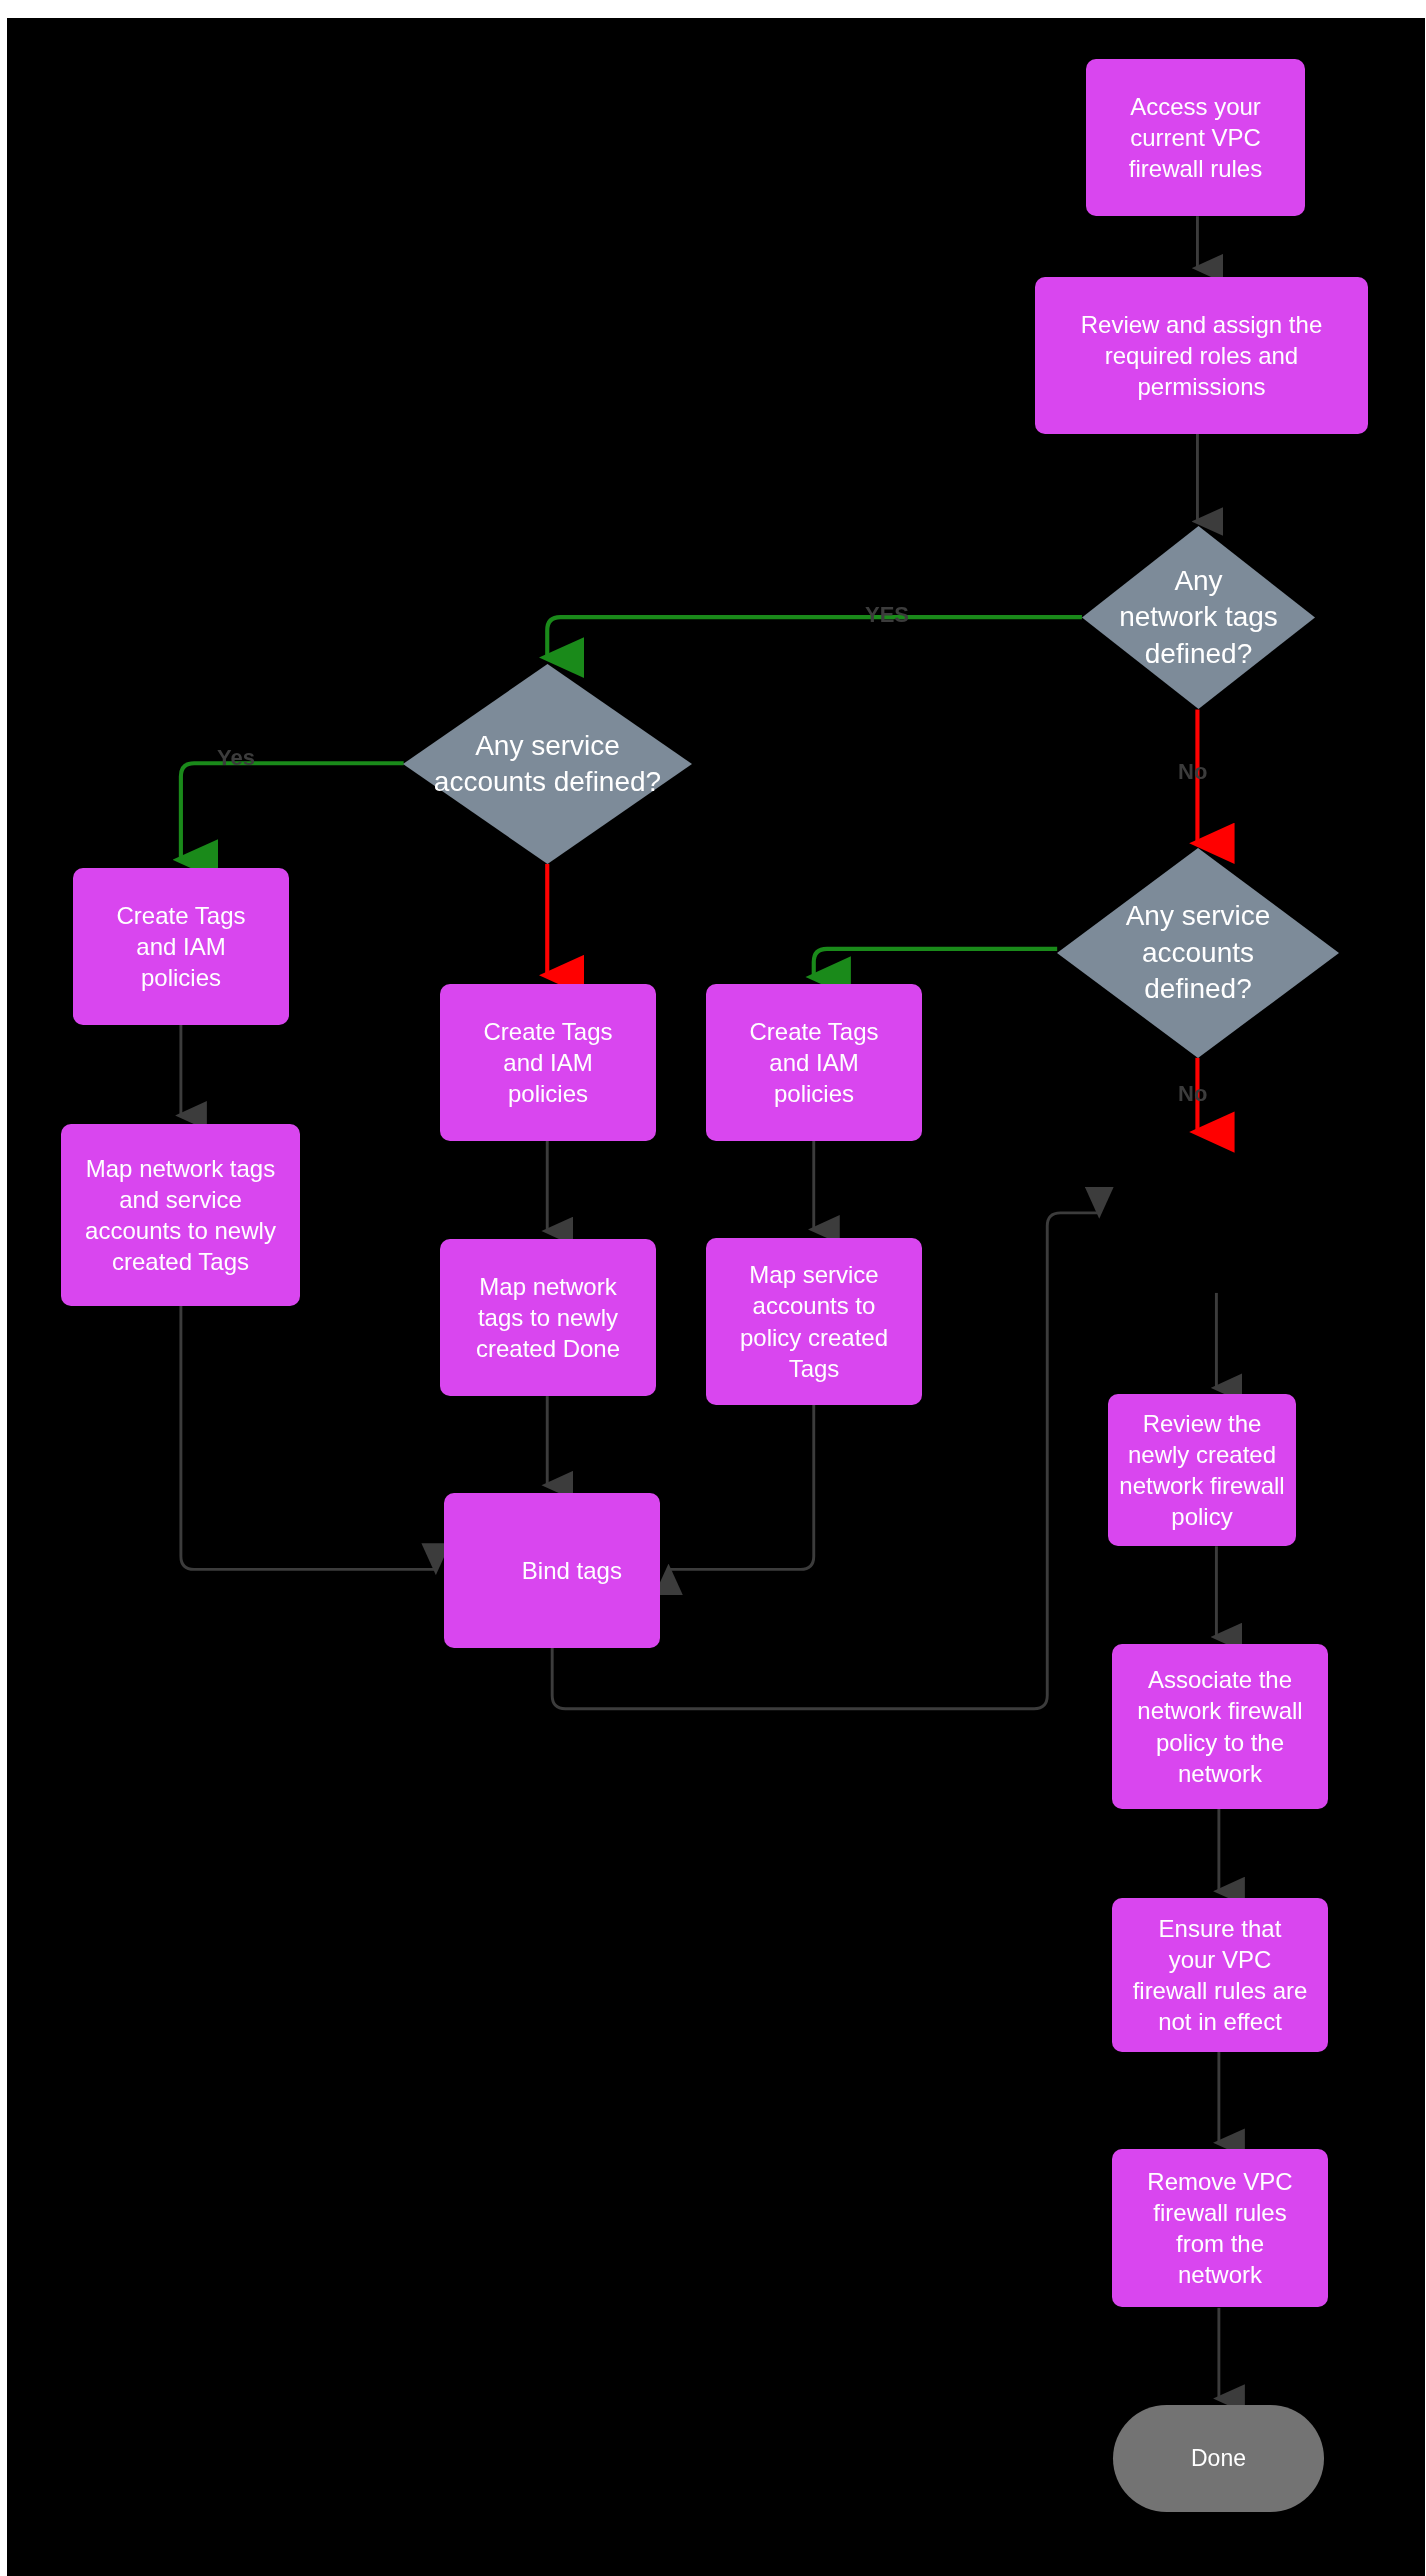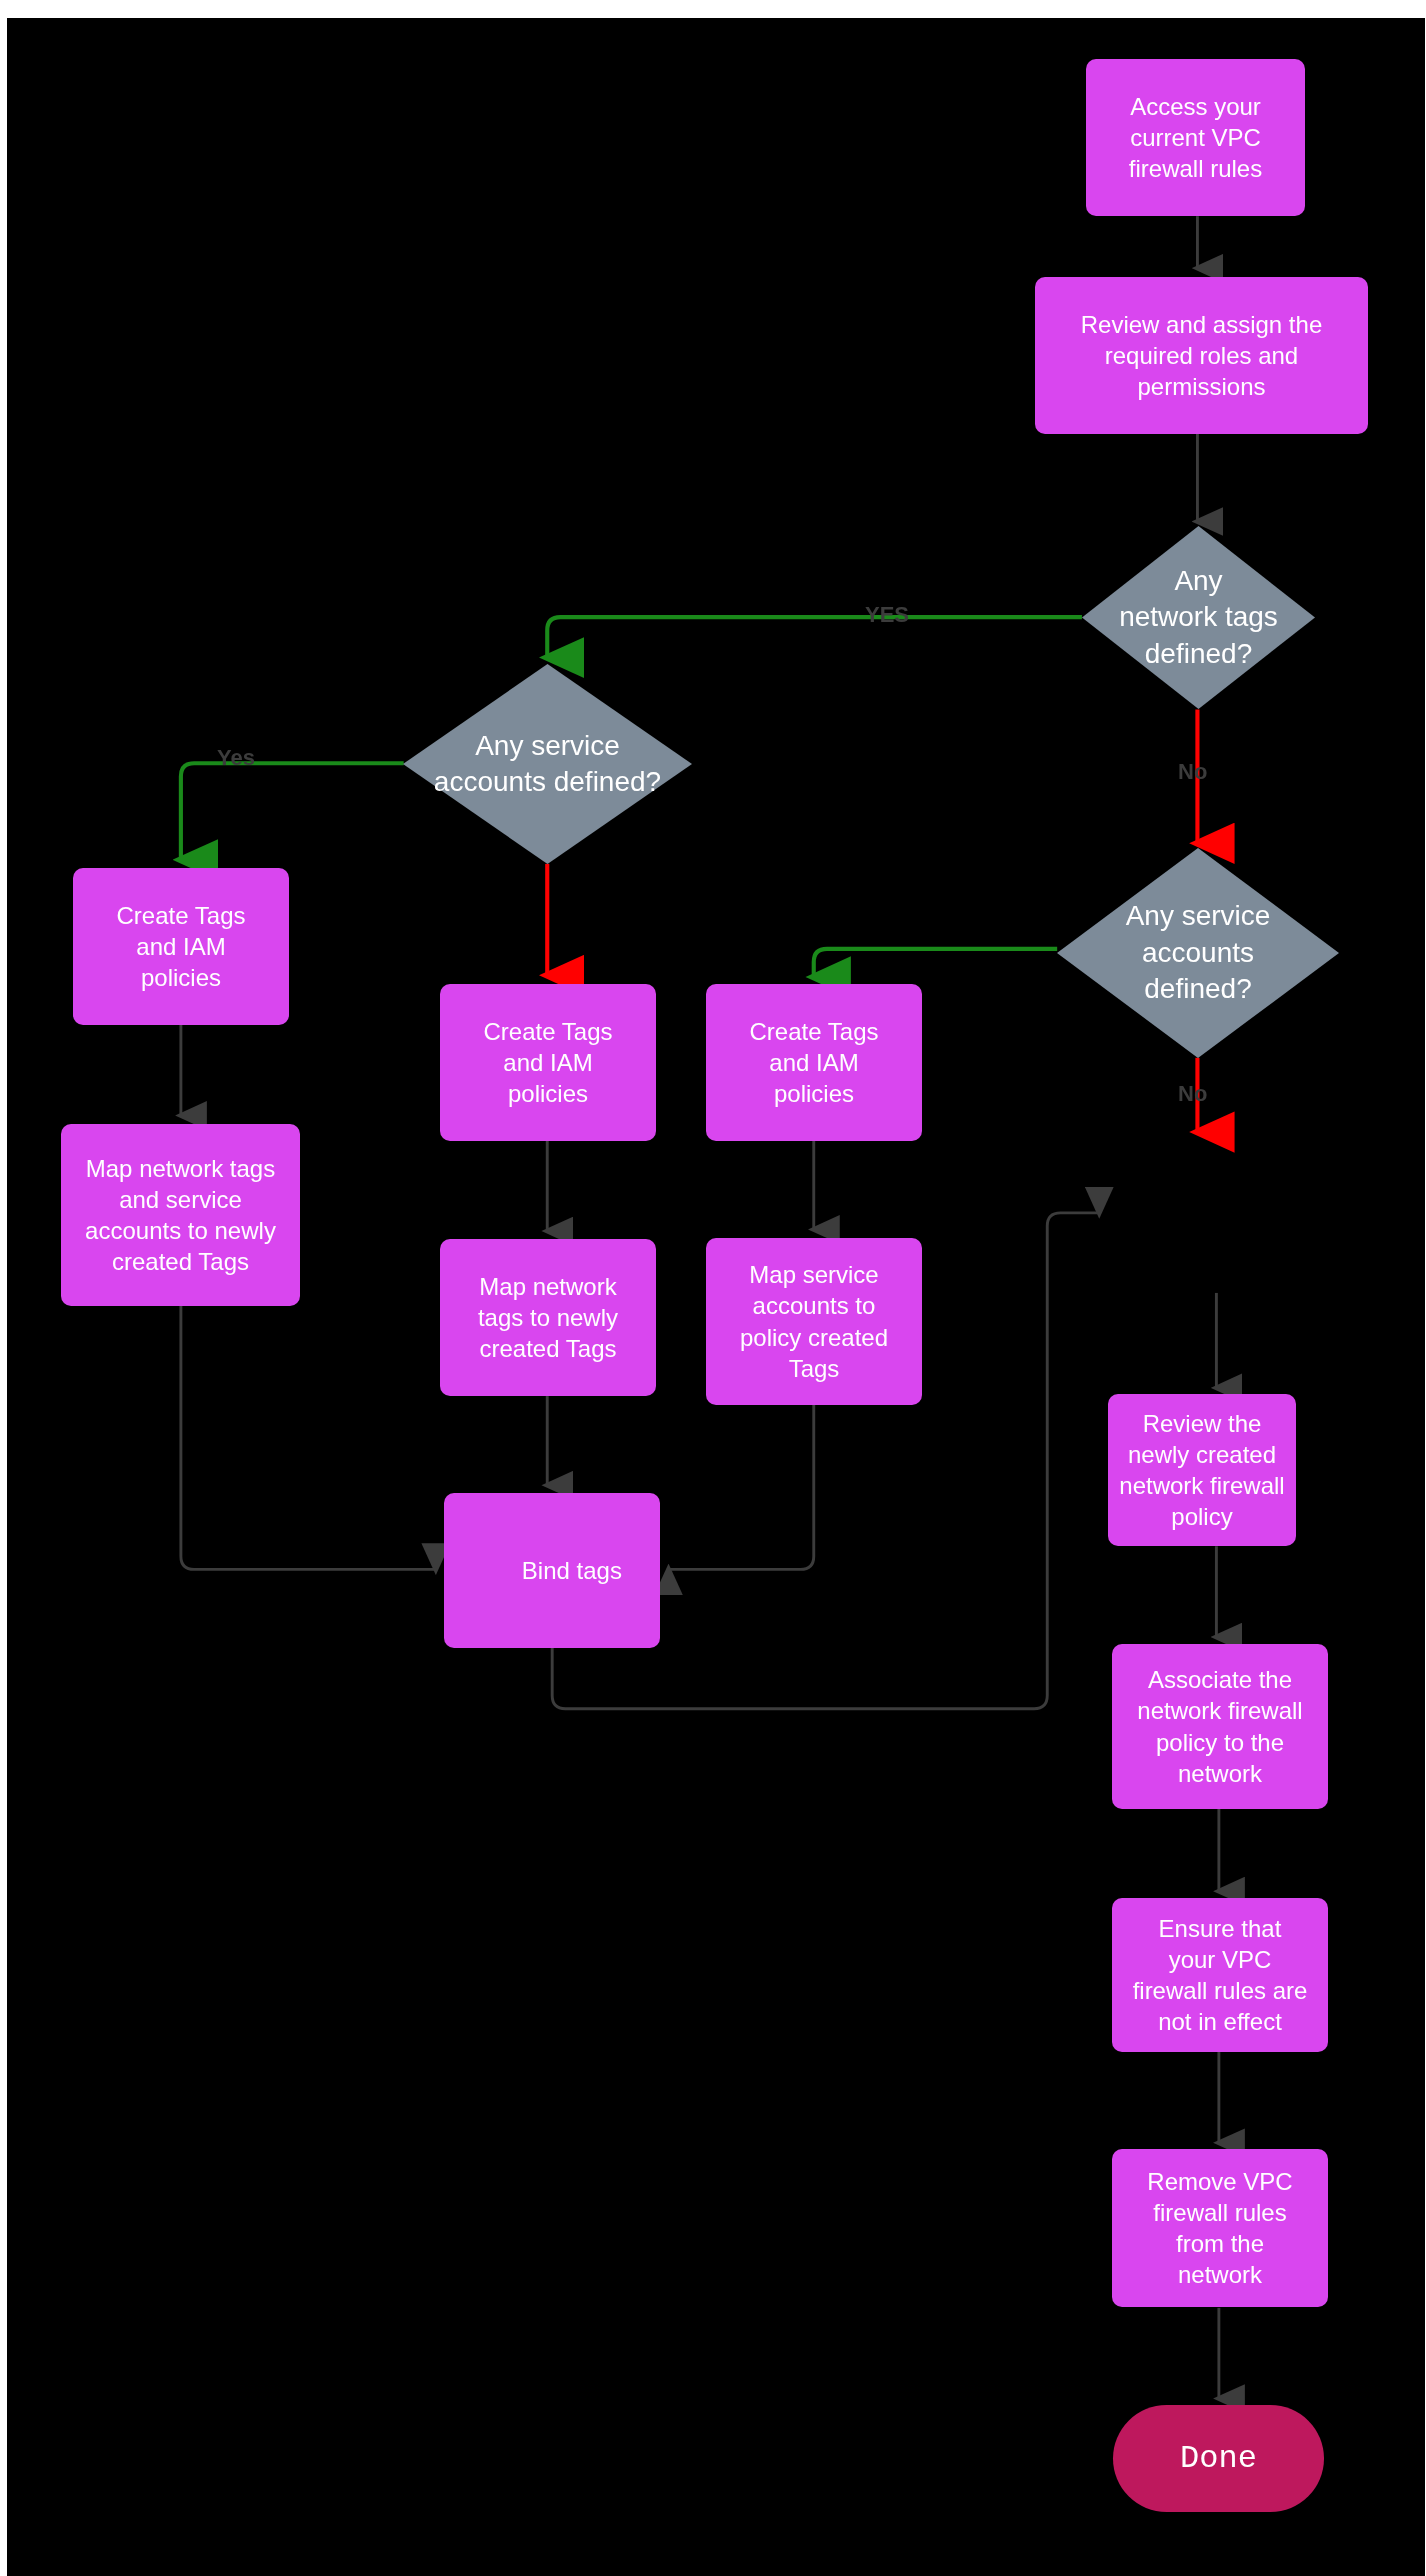"Map network" div.node { text: Tags -> Done }
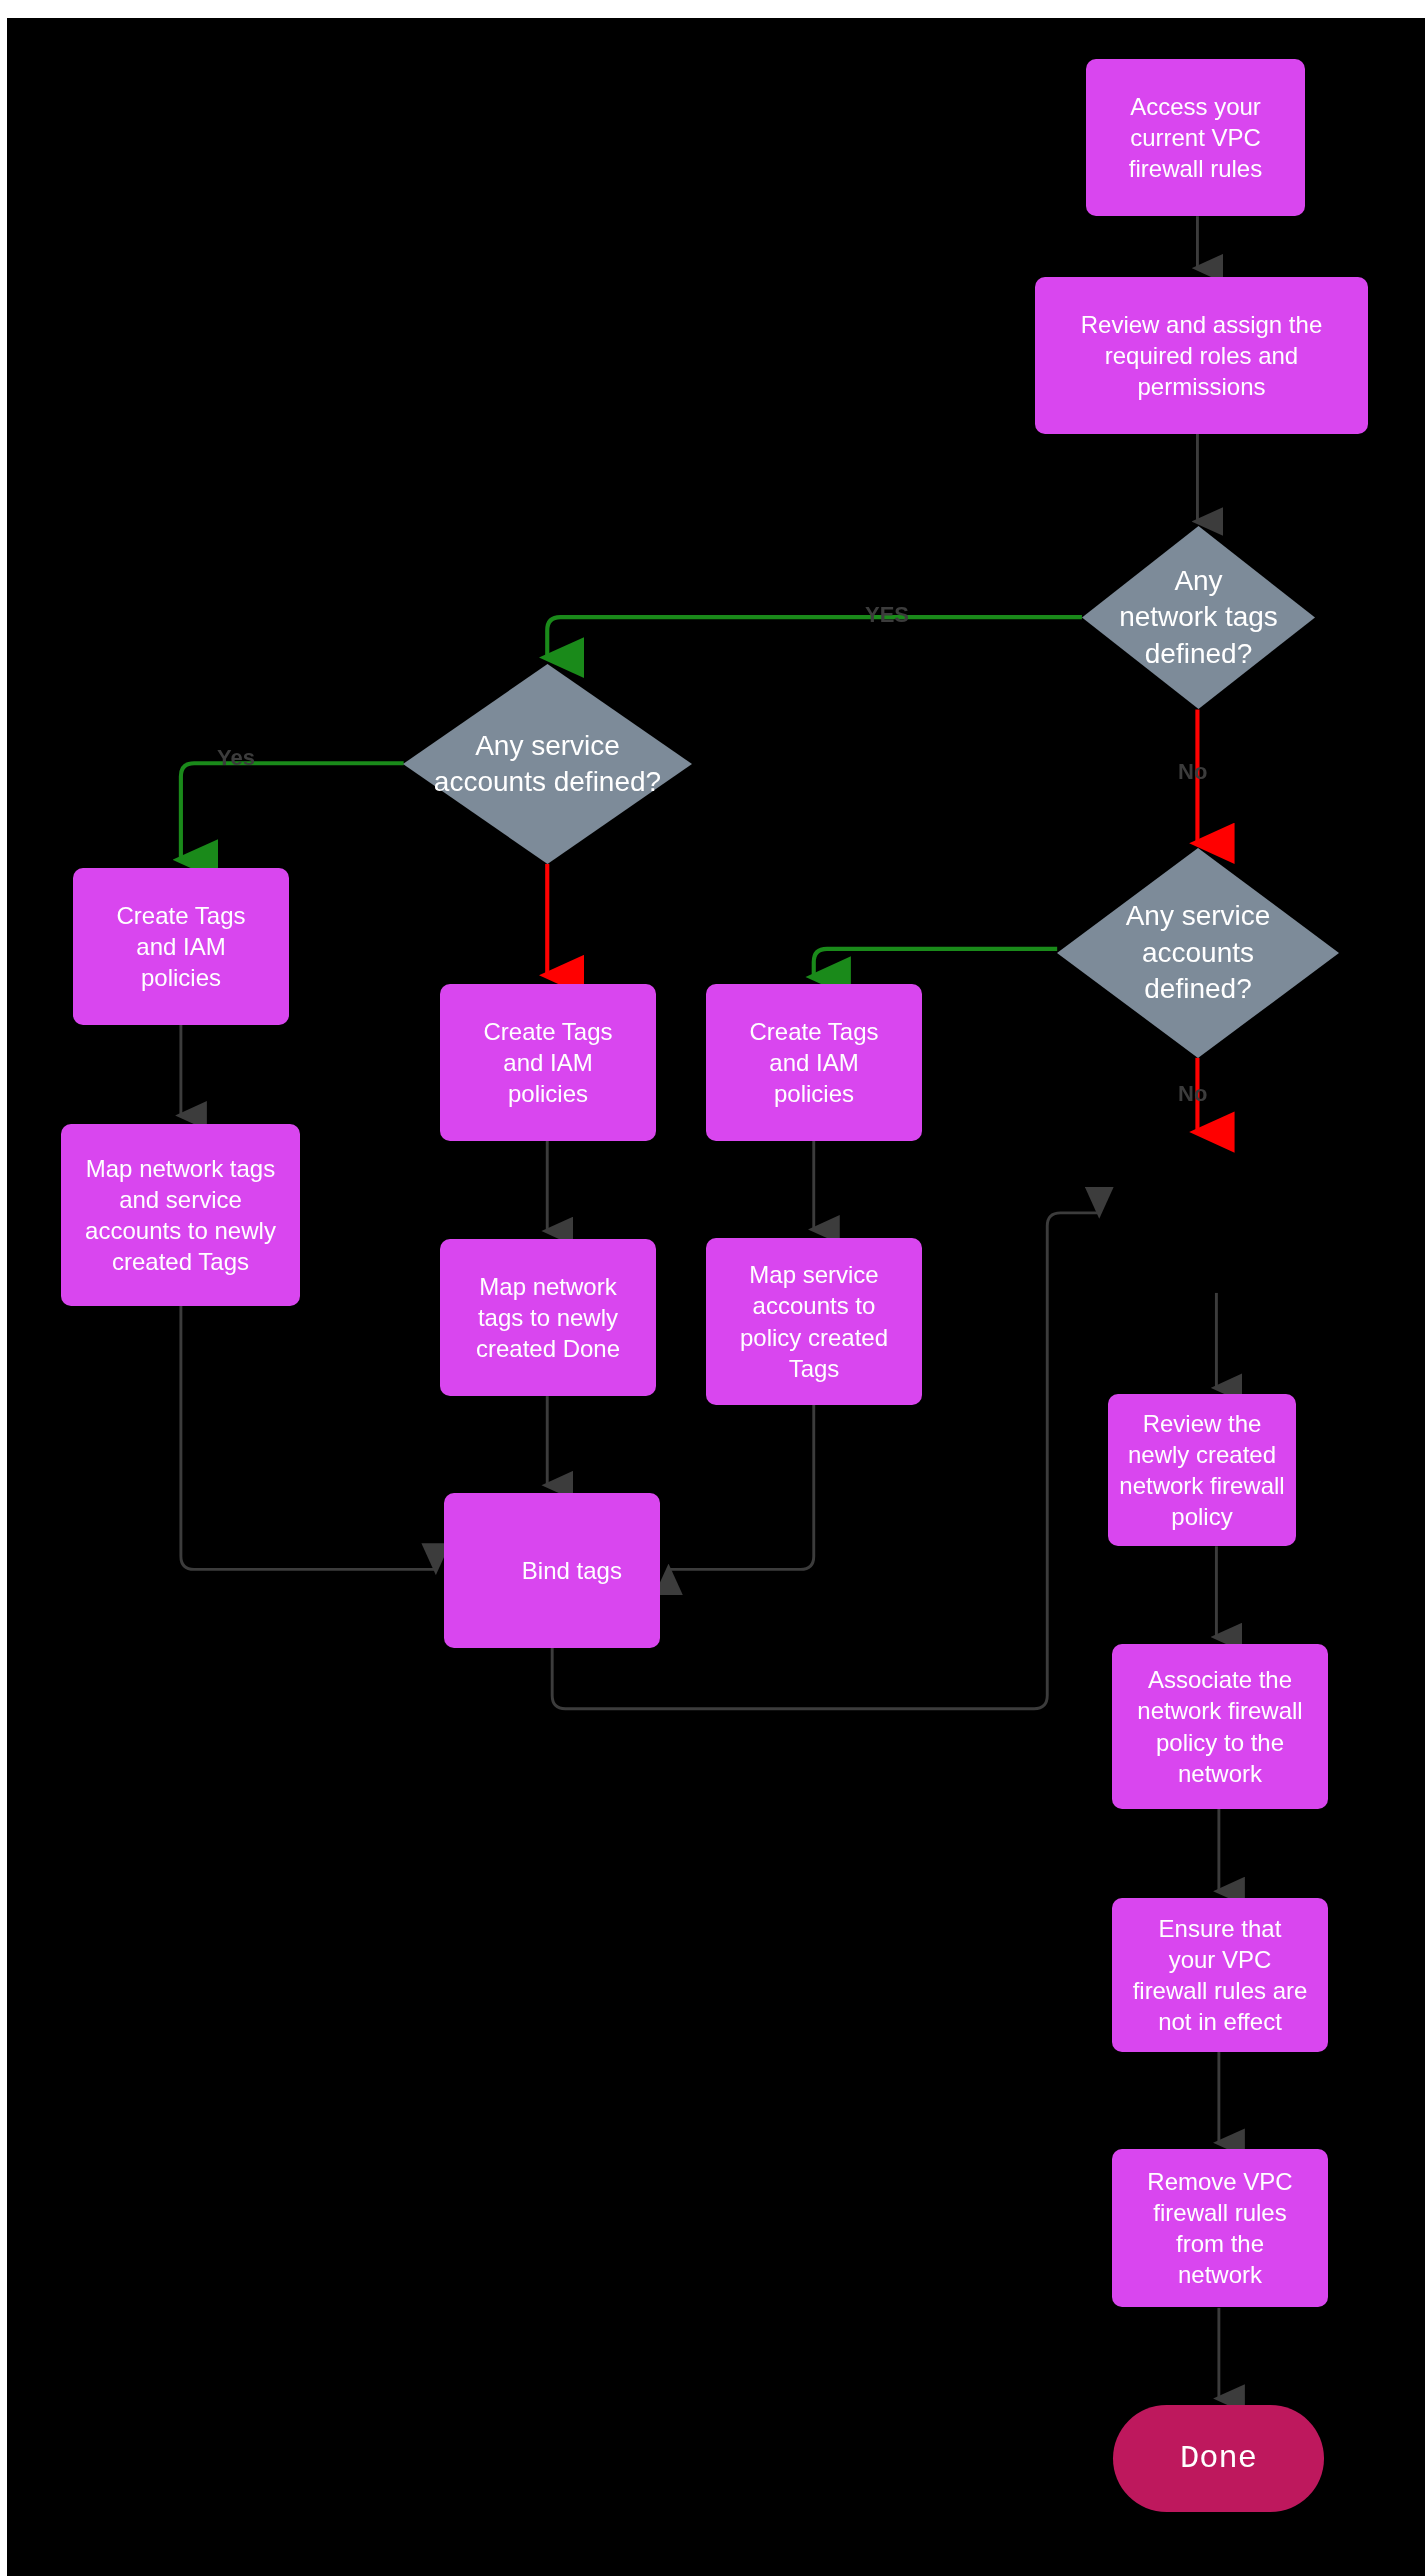"Done" .terminator { background: #be185d -> #737373; font-family: Liberation Mono, monospace -> none; font-size: 32px -> 23px }
